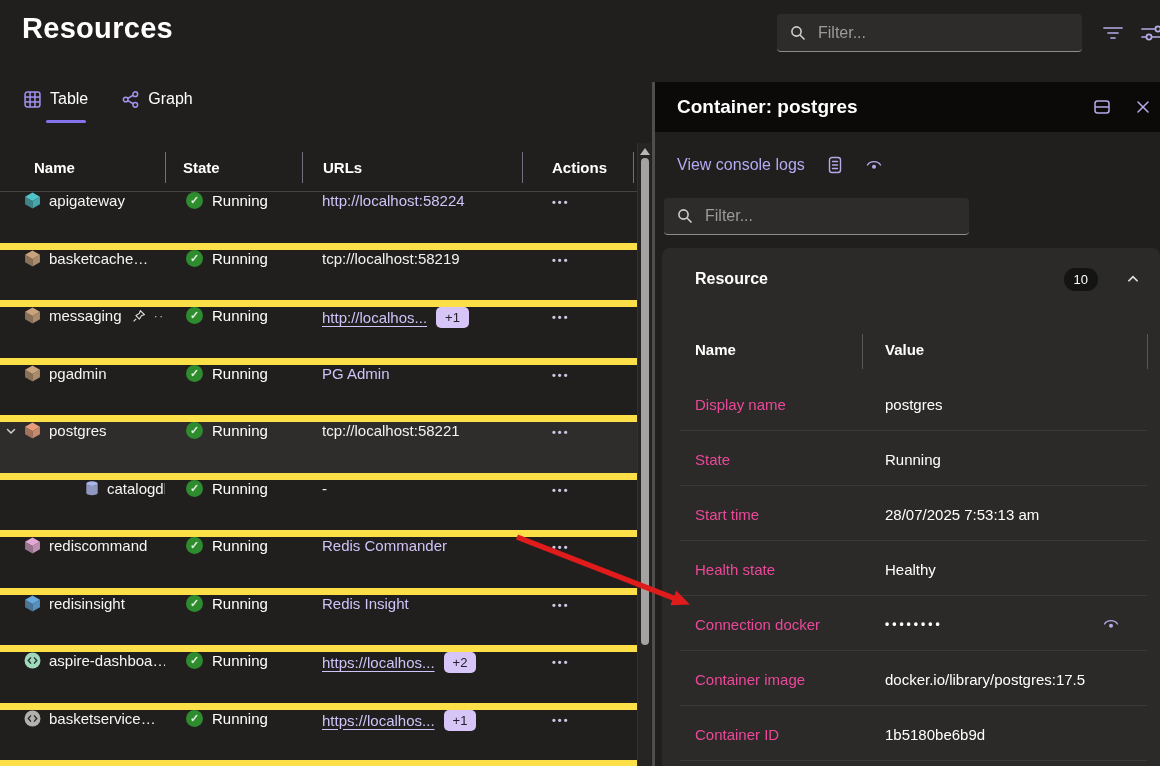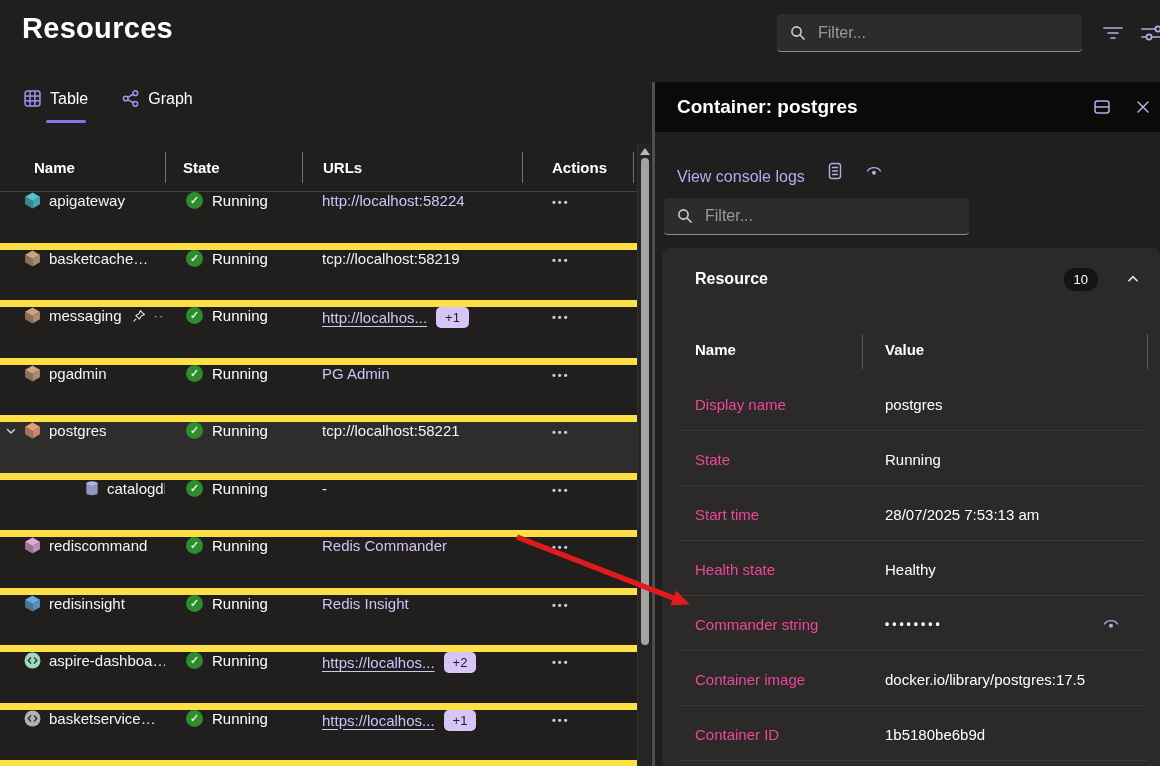"Table" .tab { align-items: flex-start -> flex-end }
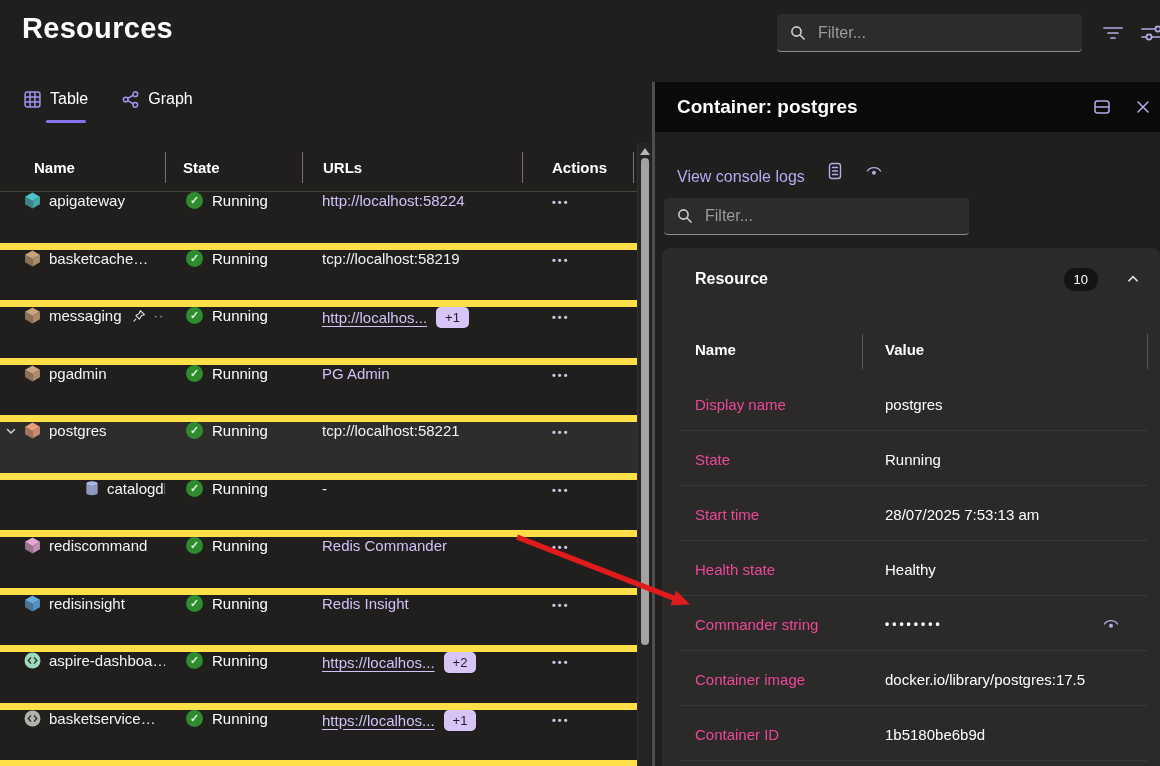"View console logs" .console-link { margin-top: 12px -> none }
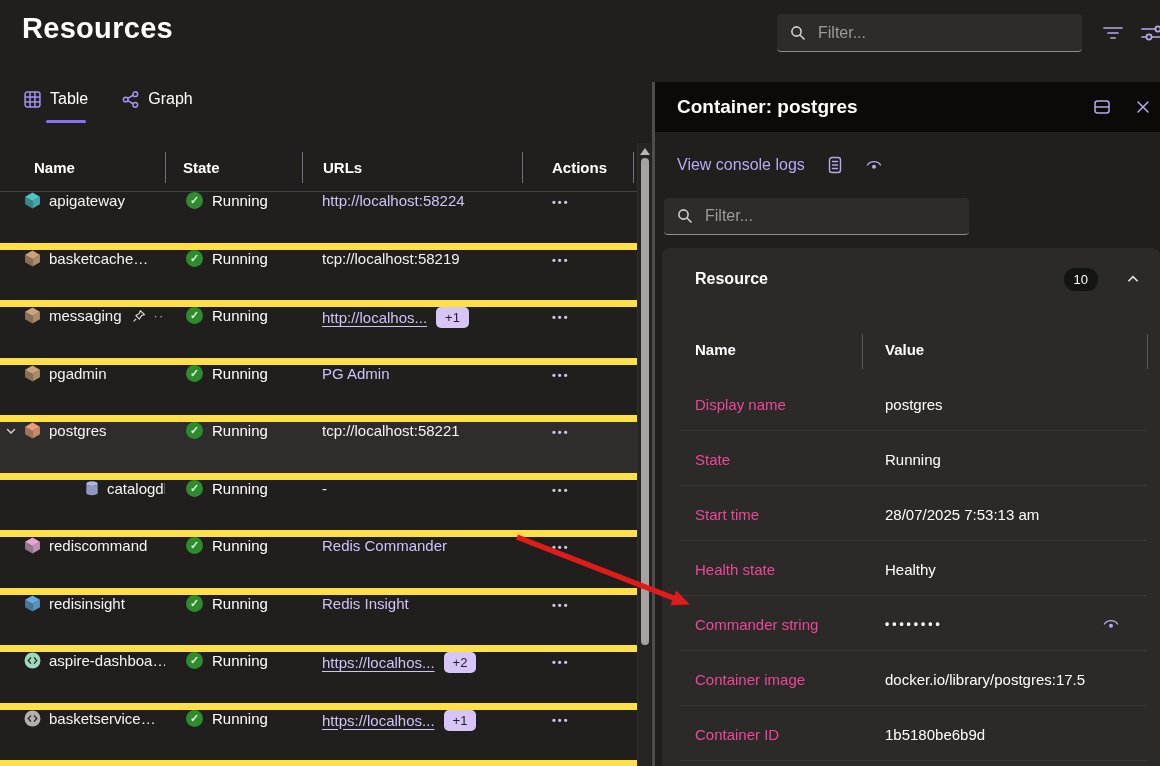"Commander string" span.kv-label { text: Commander string -> Connection docker }
